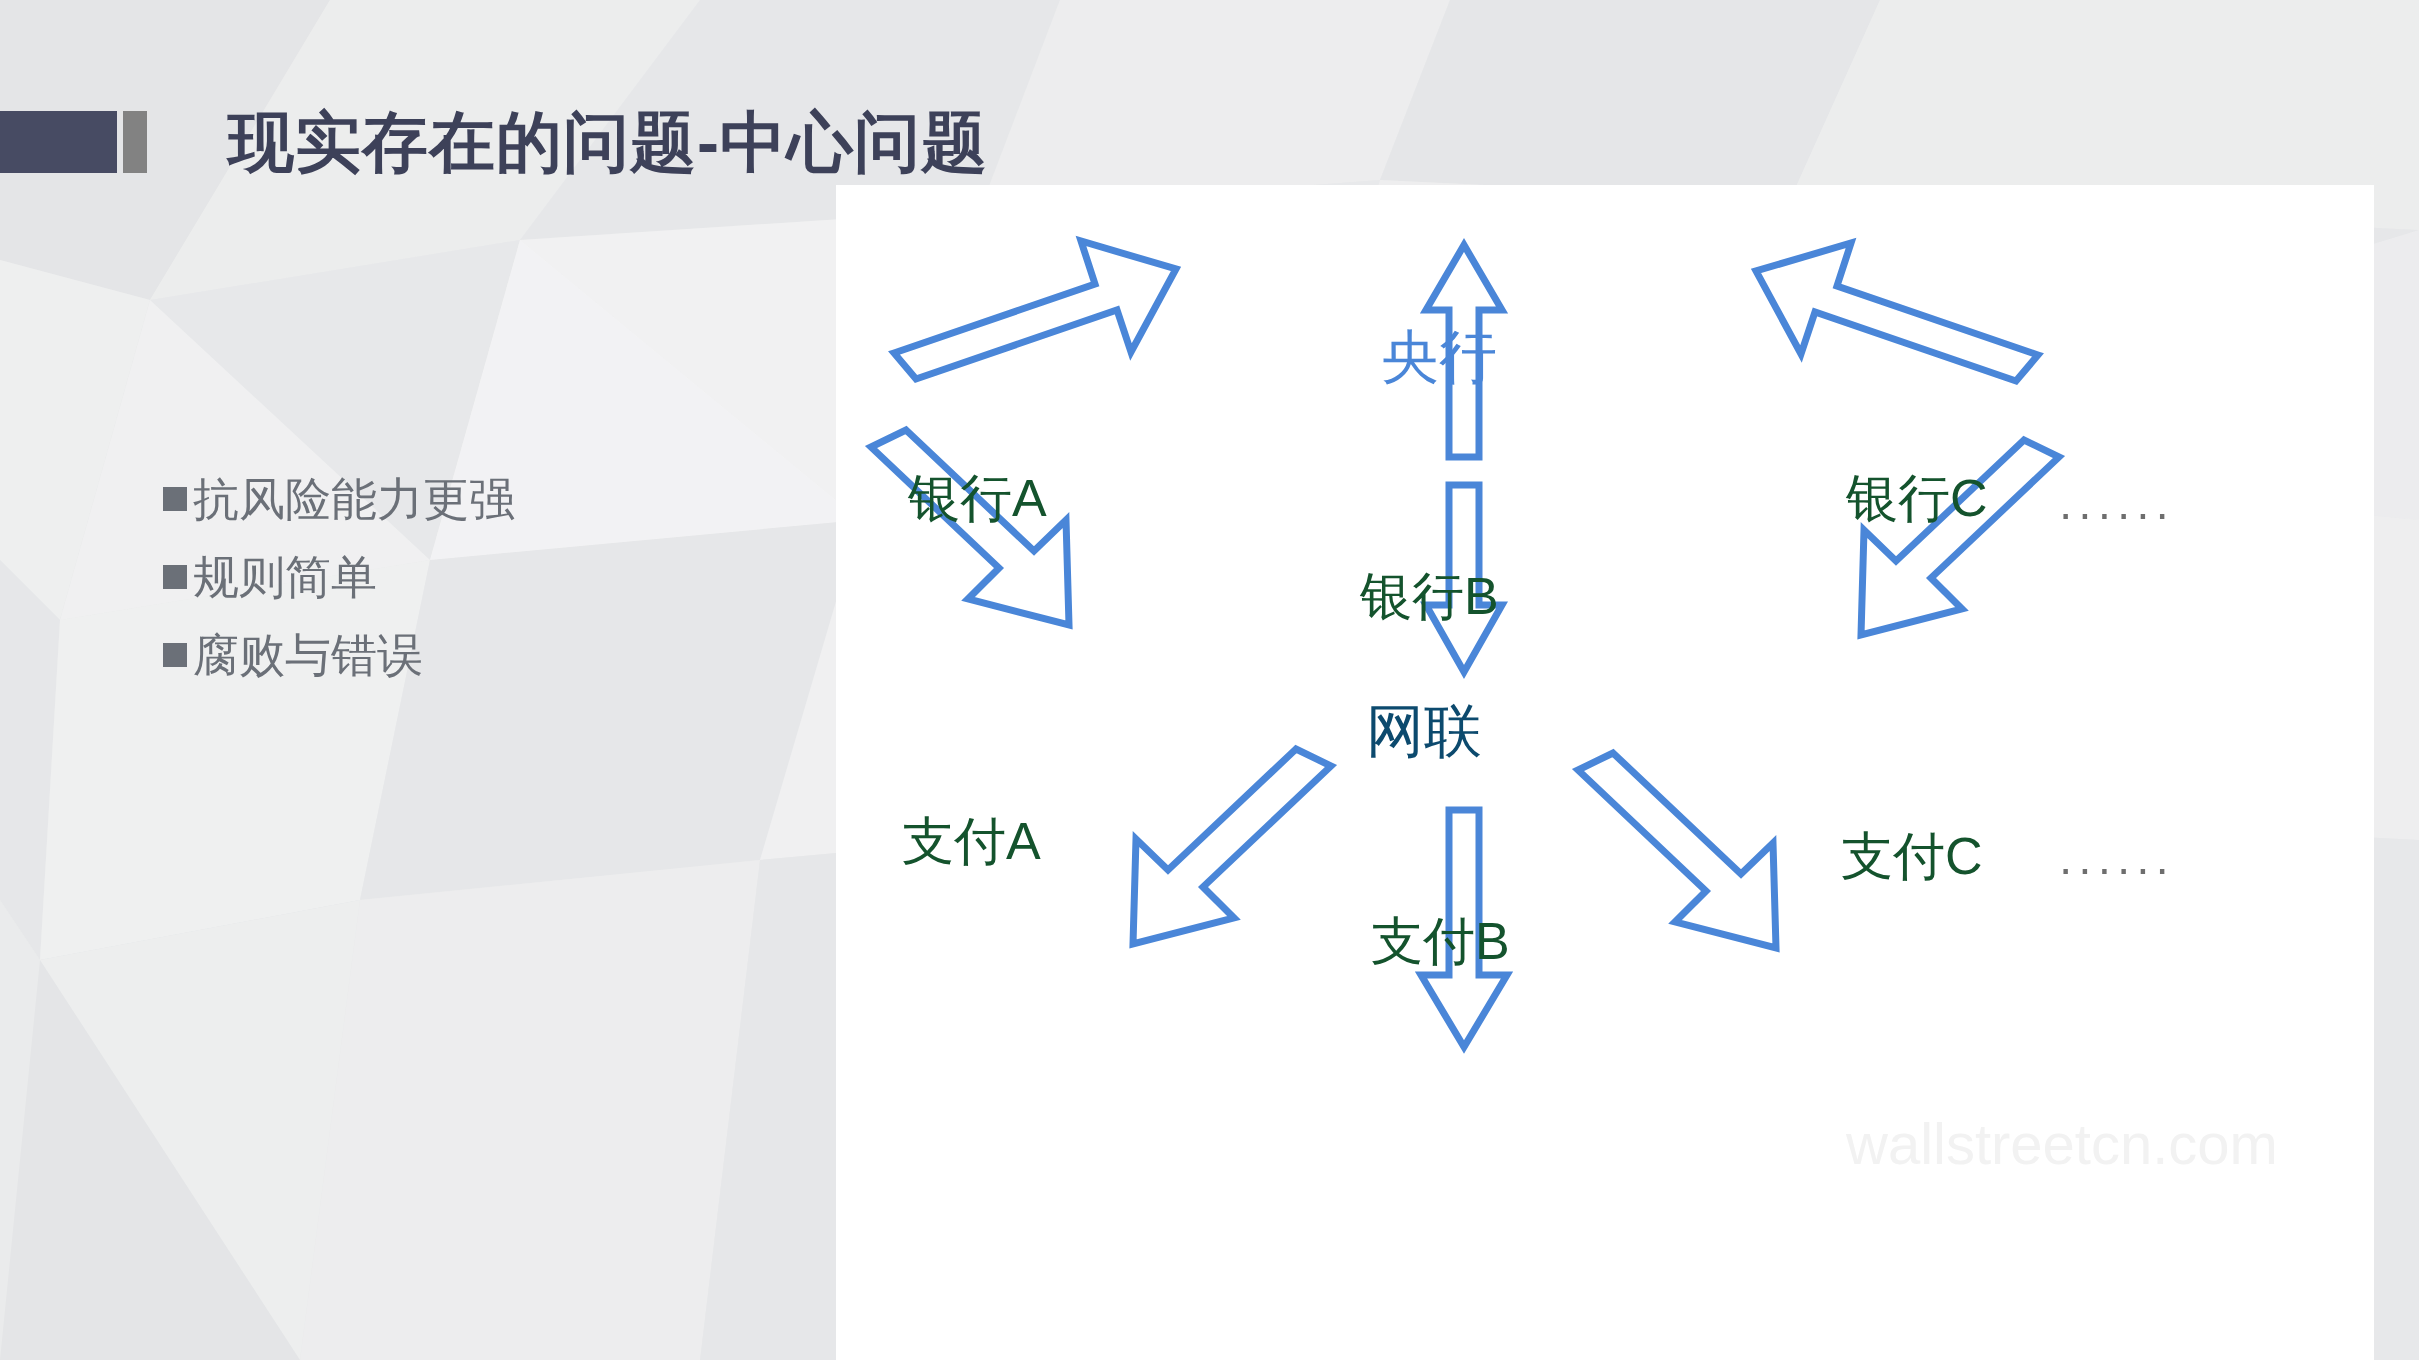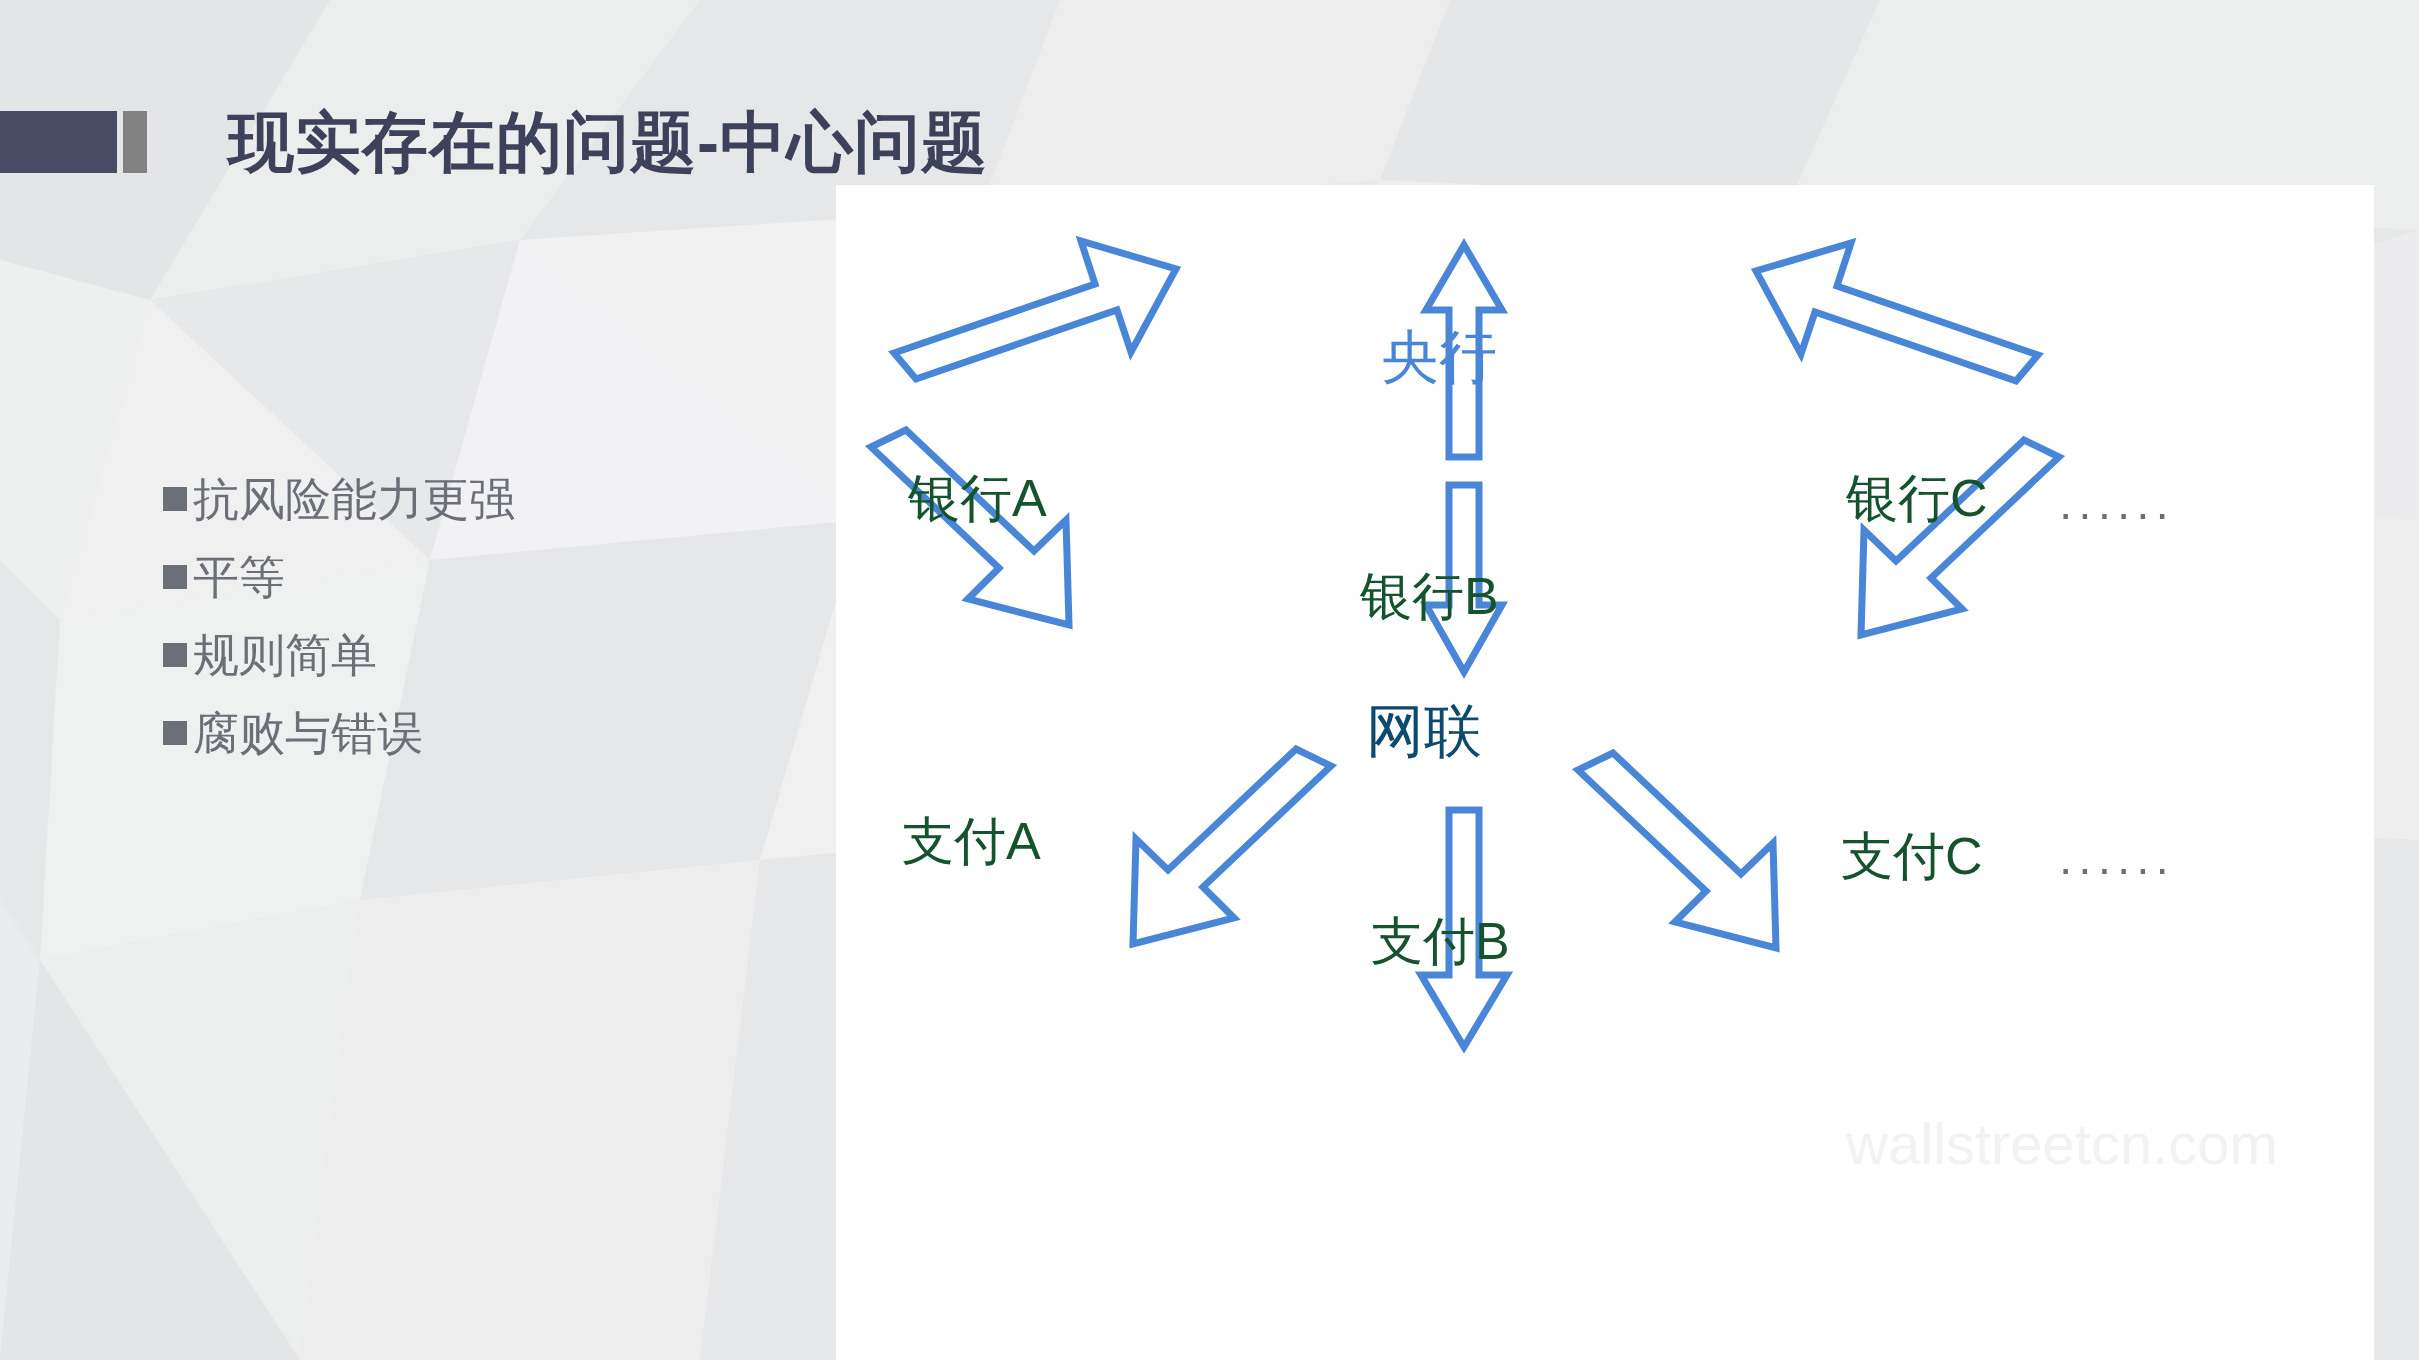"平等" div.bullet-item { html: <div> <span></span> <span>平等</span> </div> -> none }
